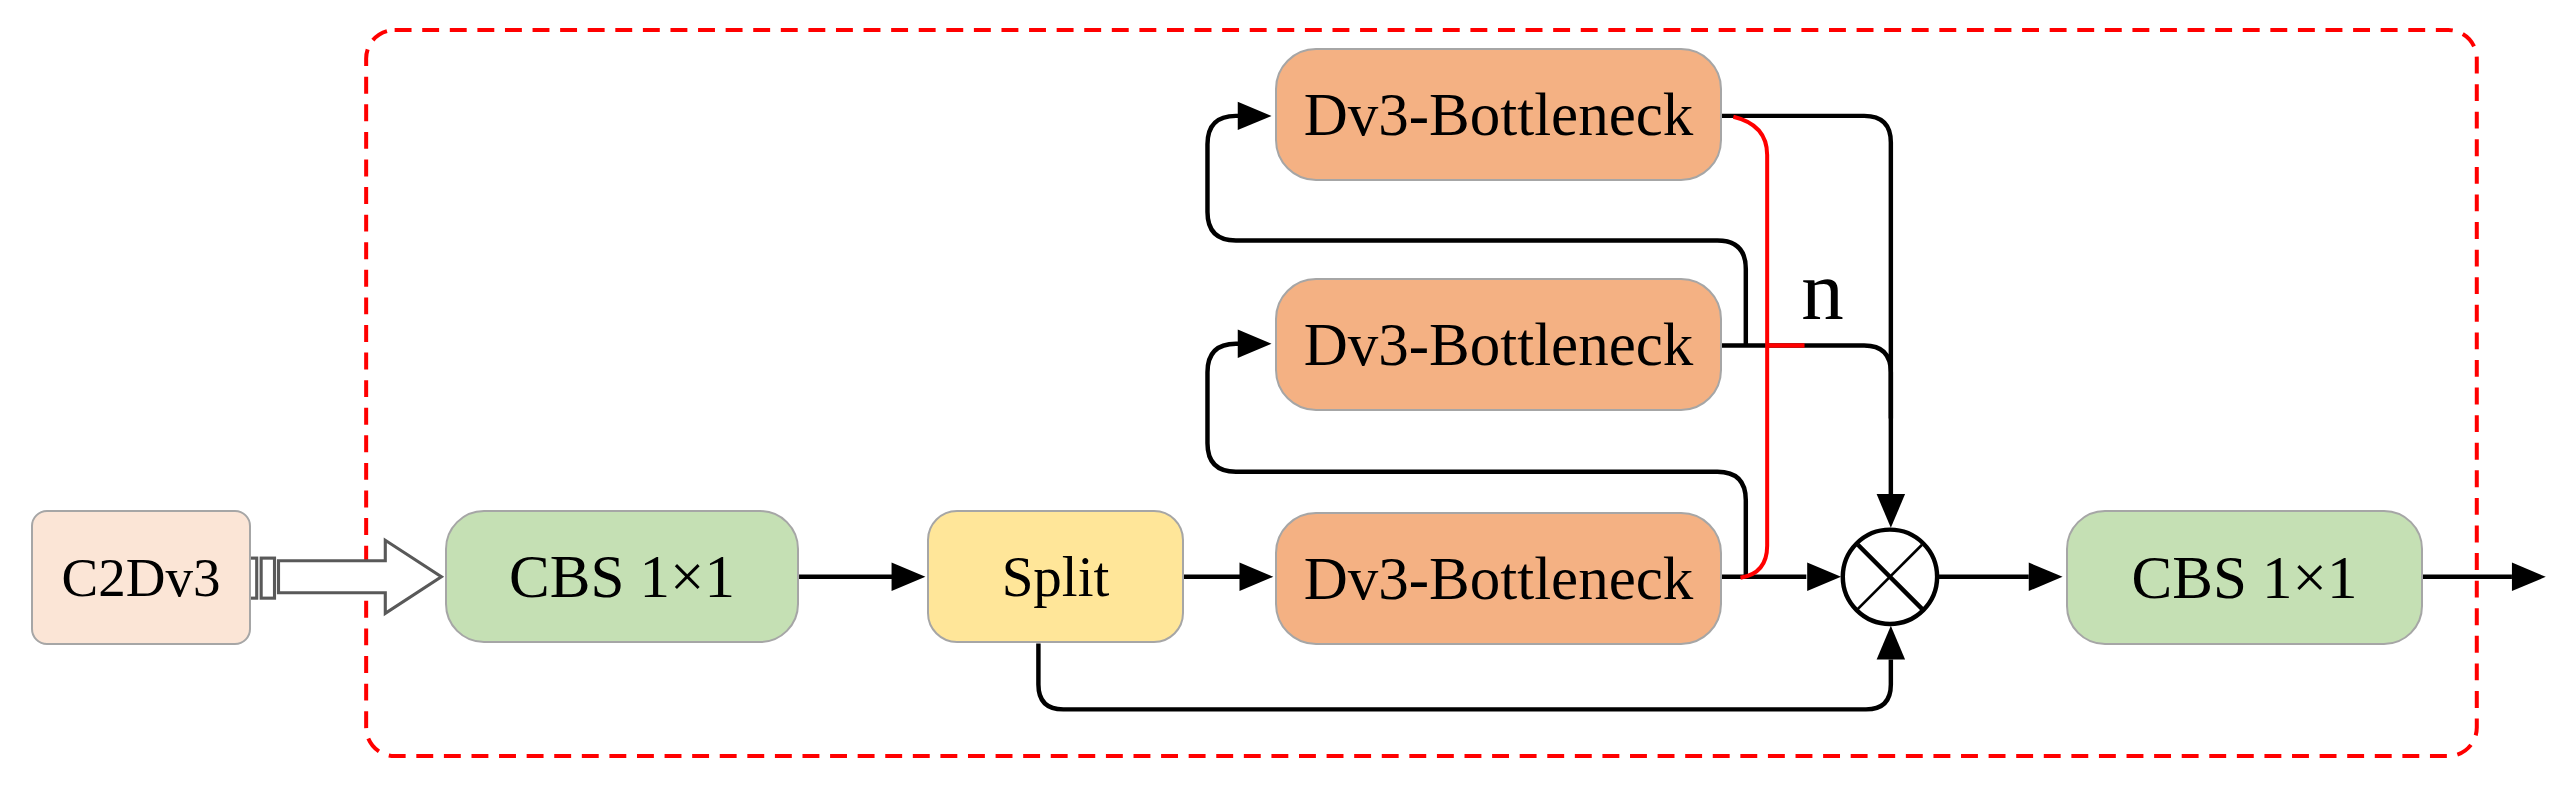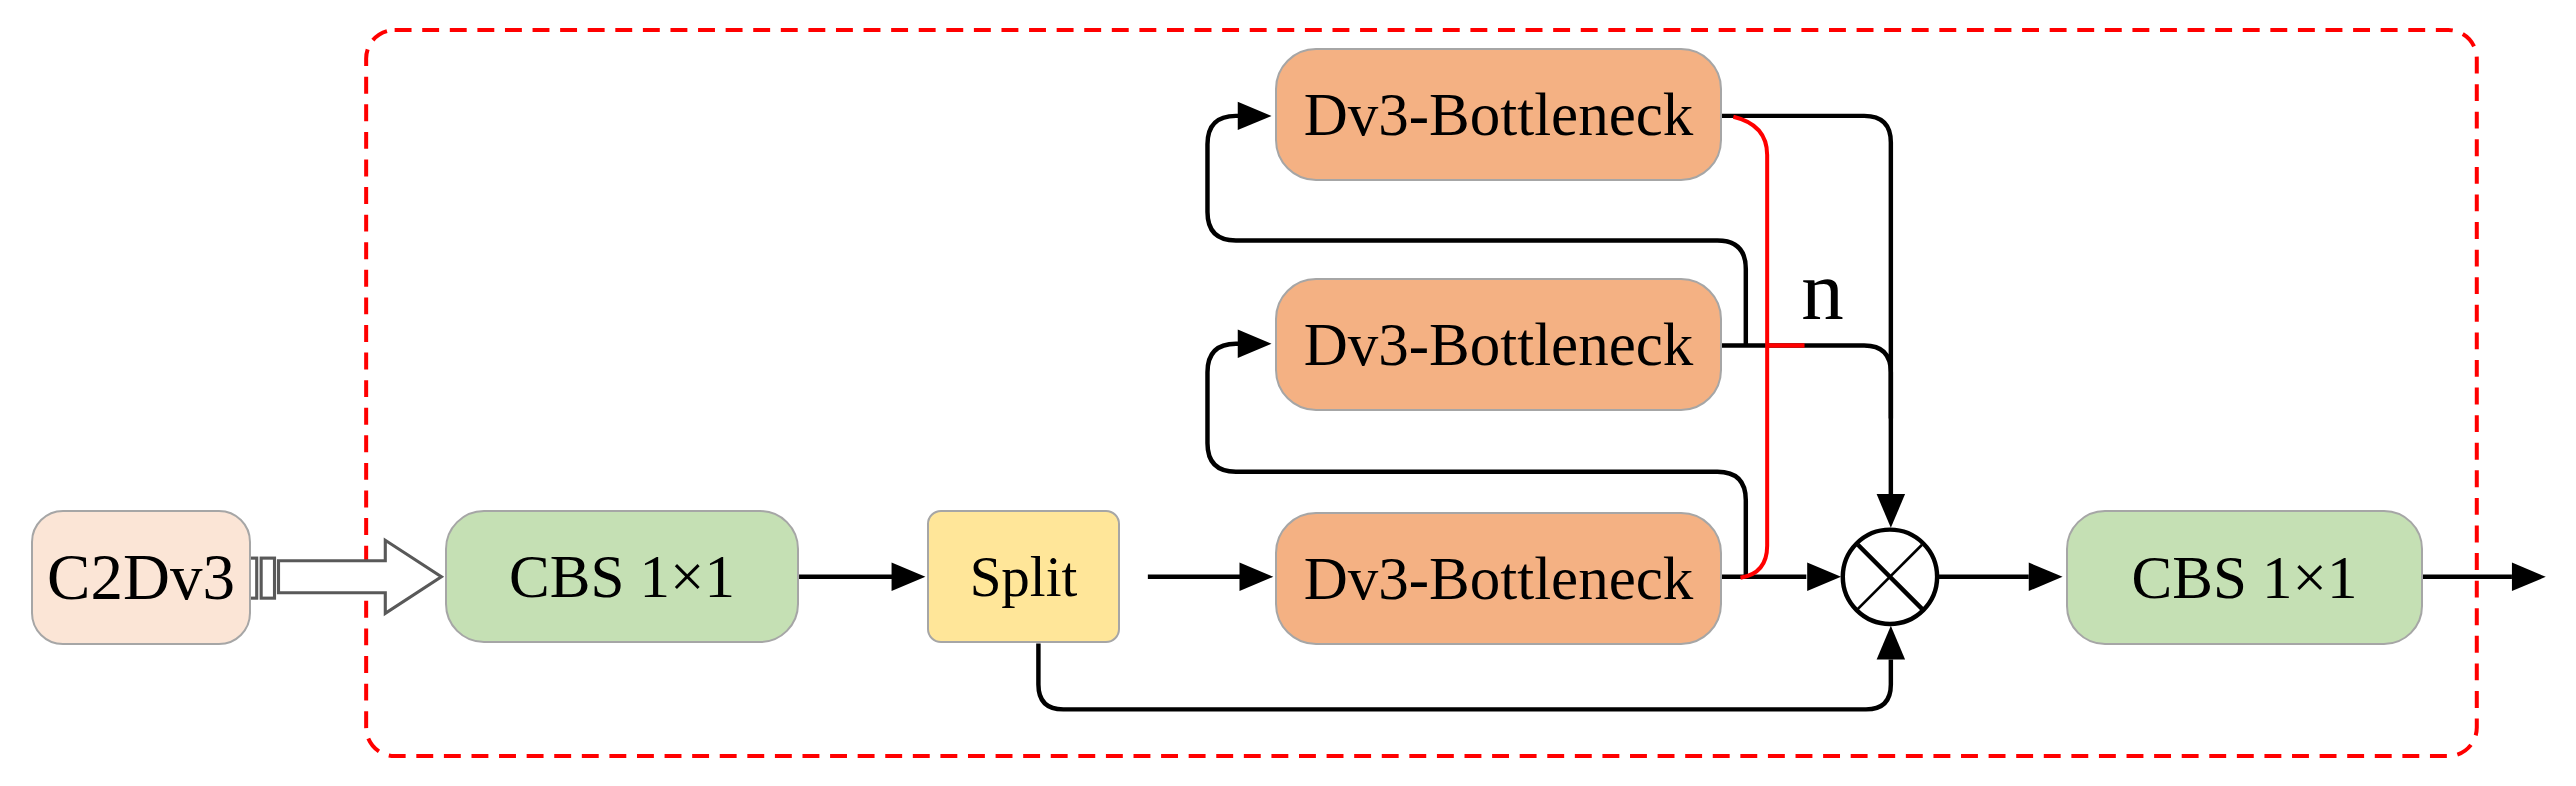"C2Dv3" #node-input { border-radius: 32px -> 16px; font-size: 65px -> 55px }
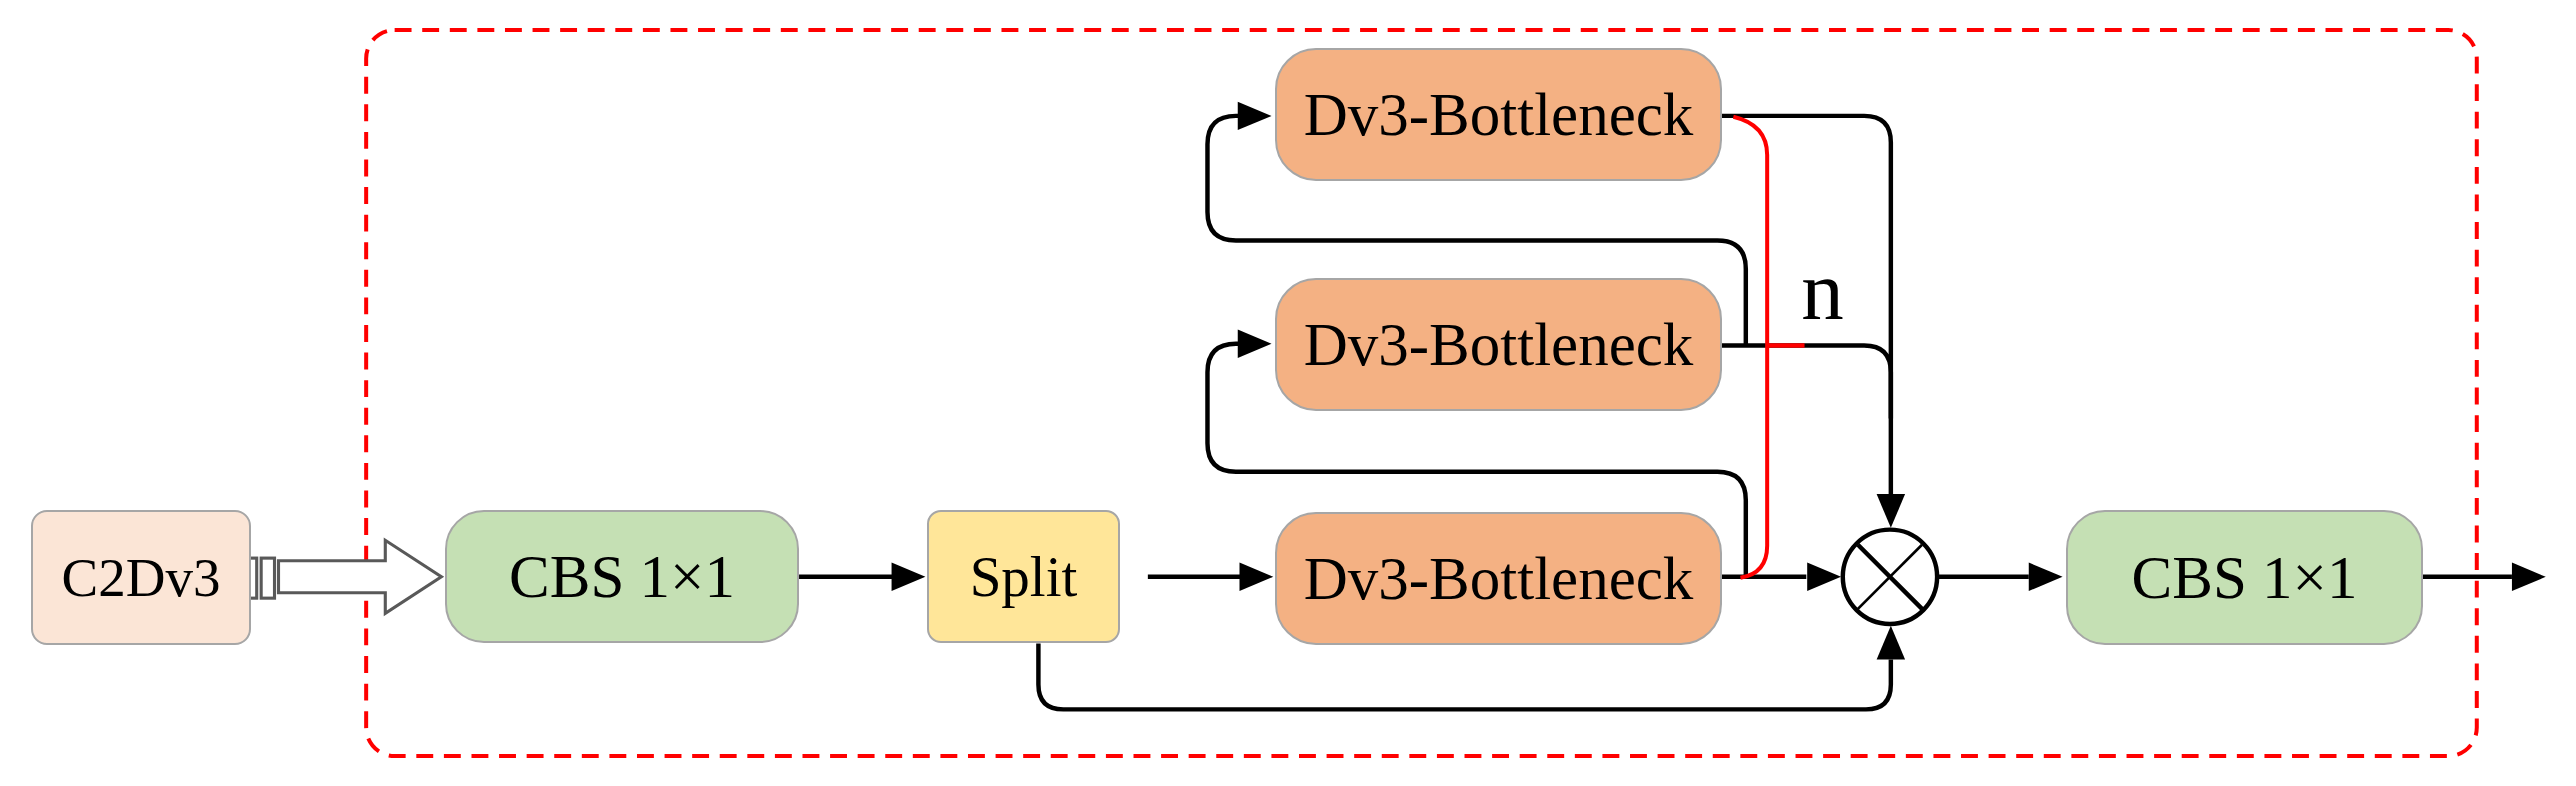"Split" #node-split { border-radius: 14px -> 30px; width: 193px -> 257px }
